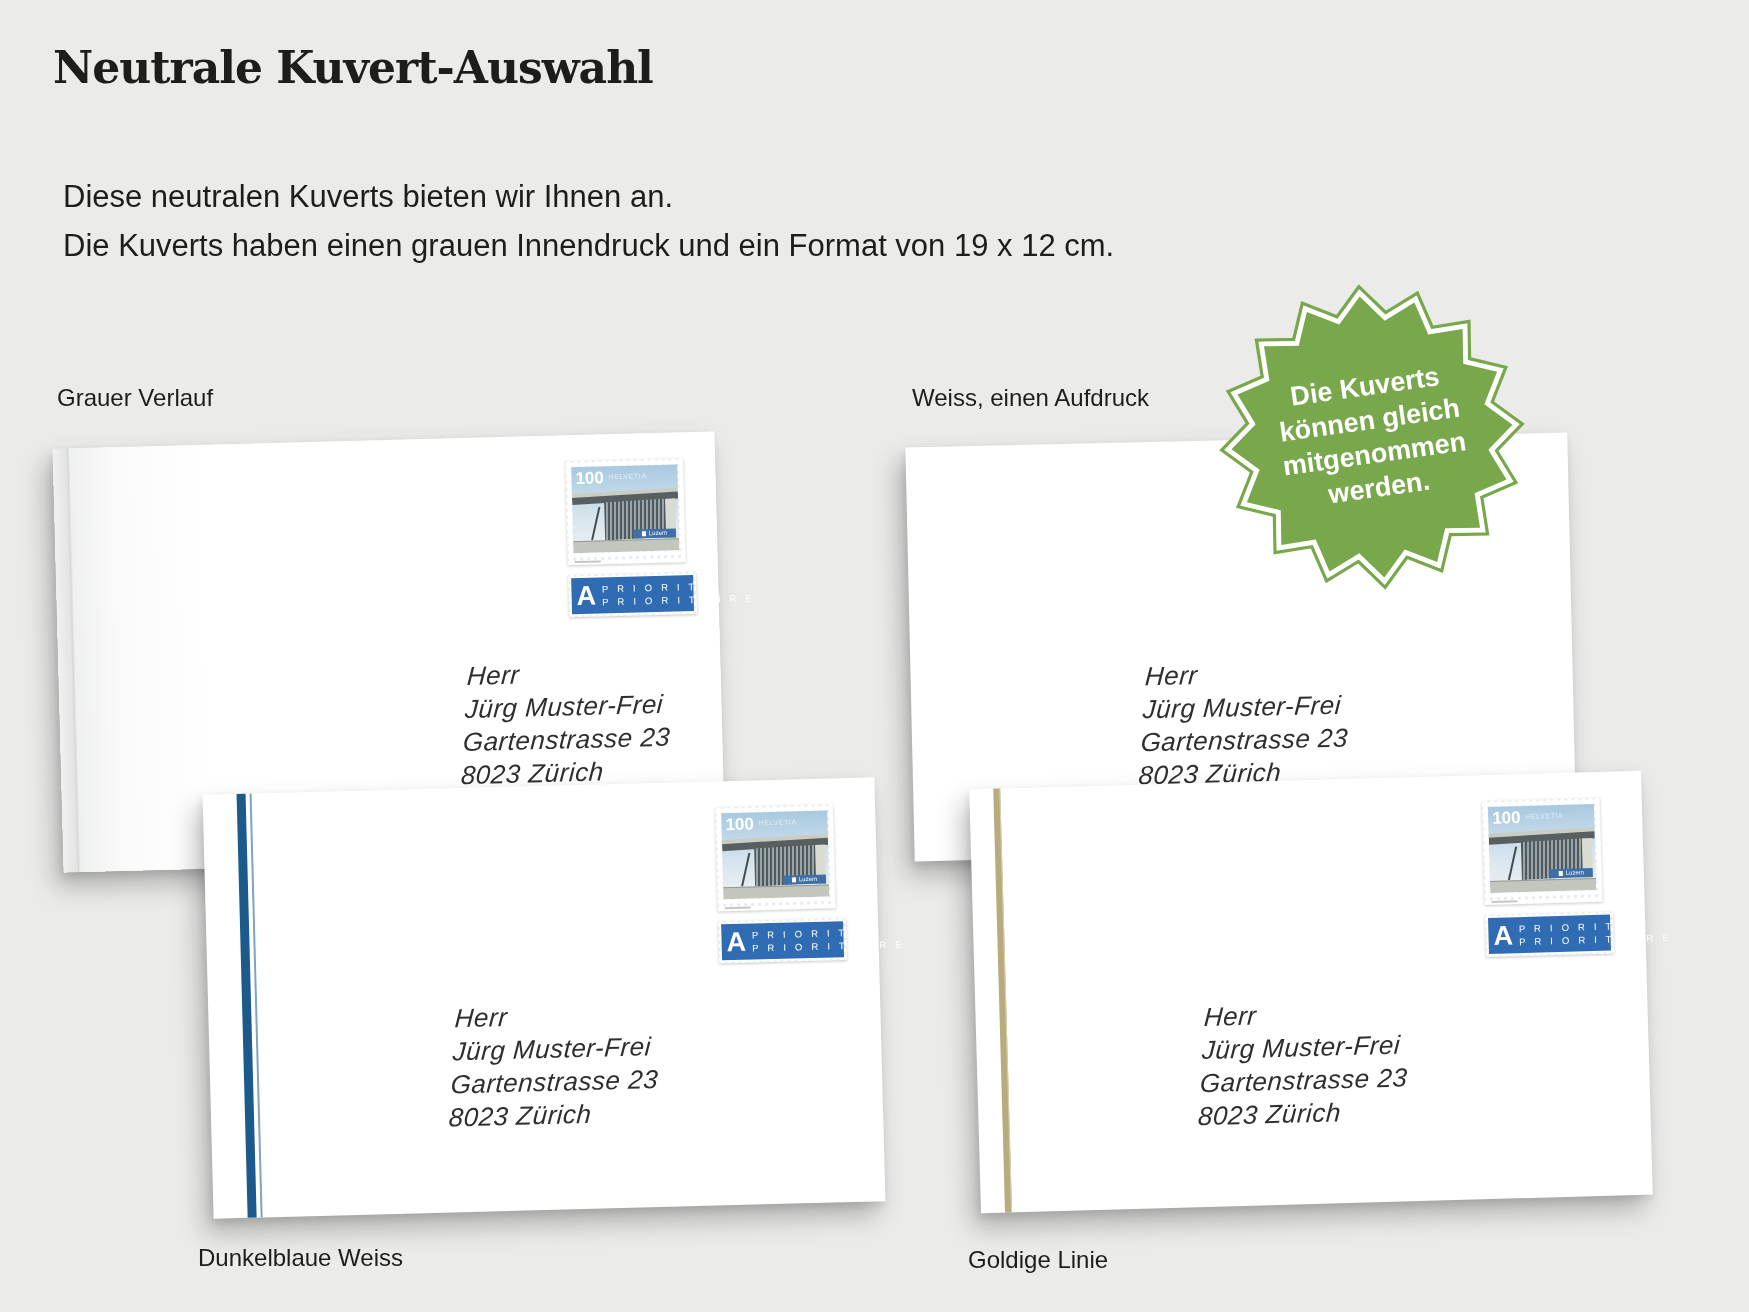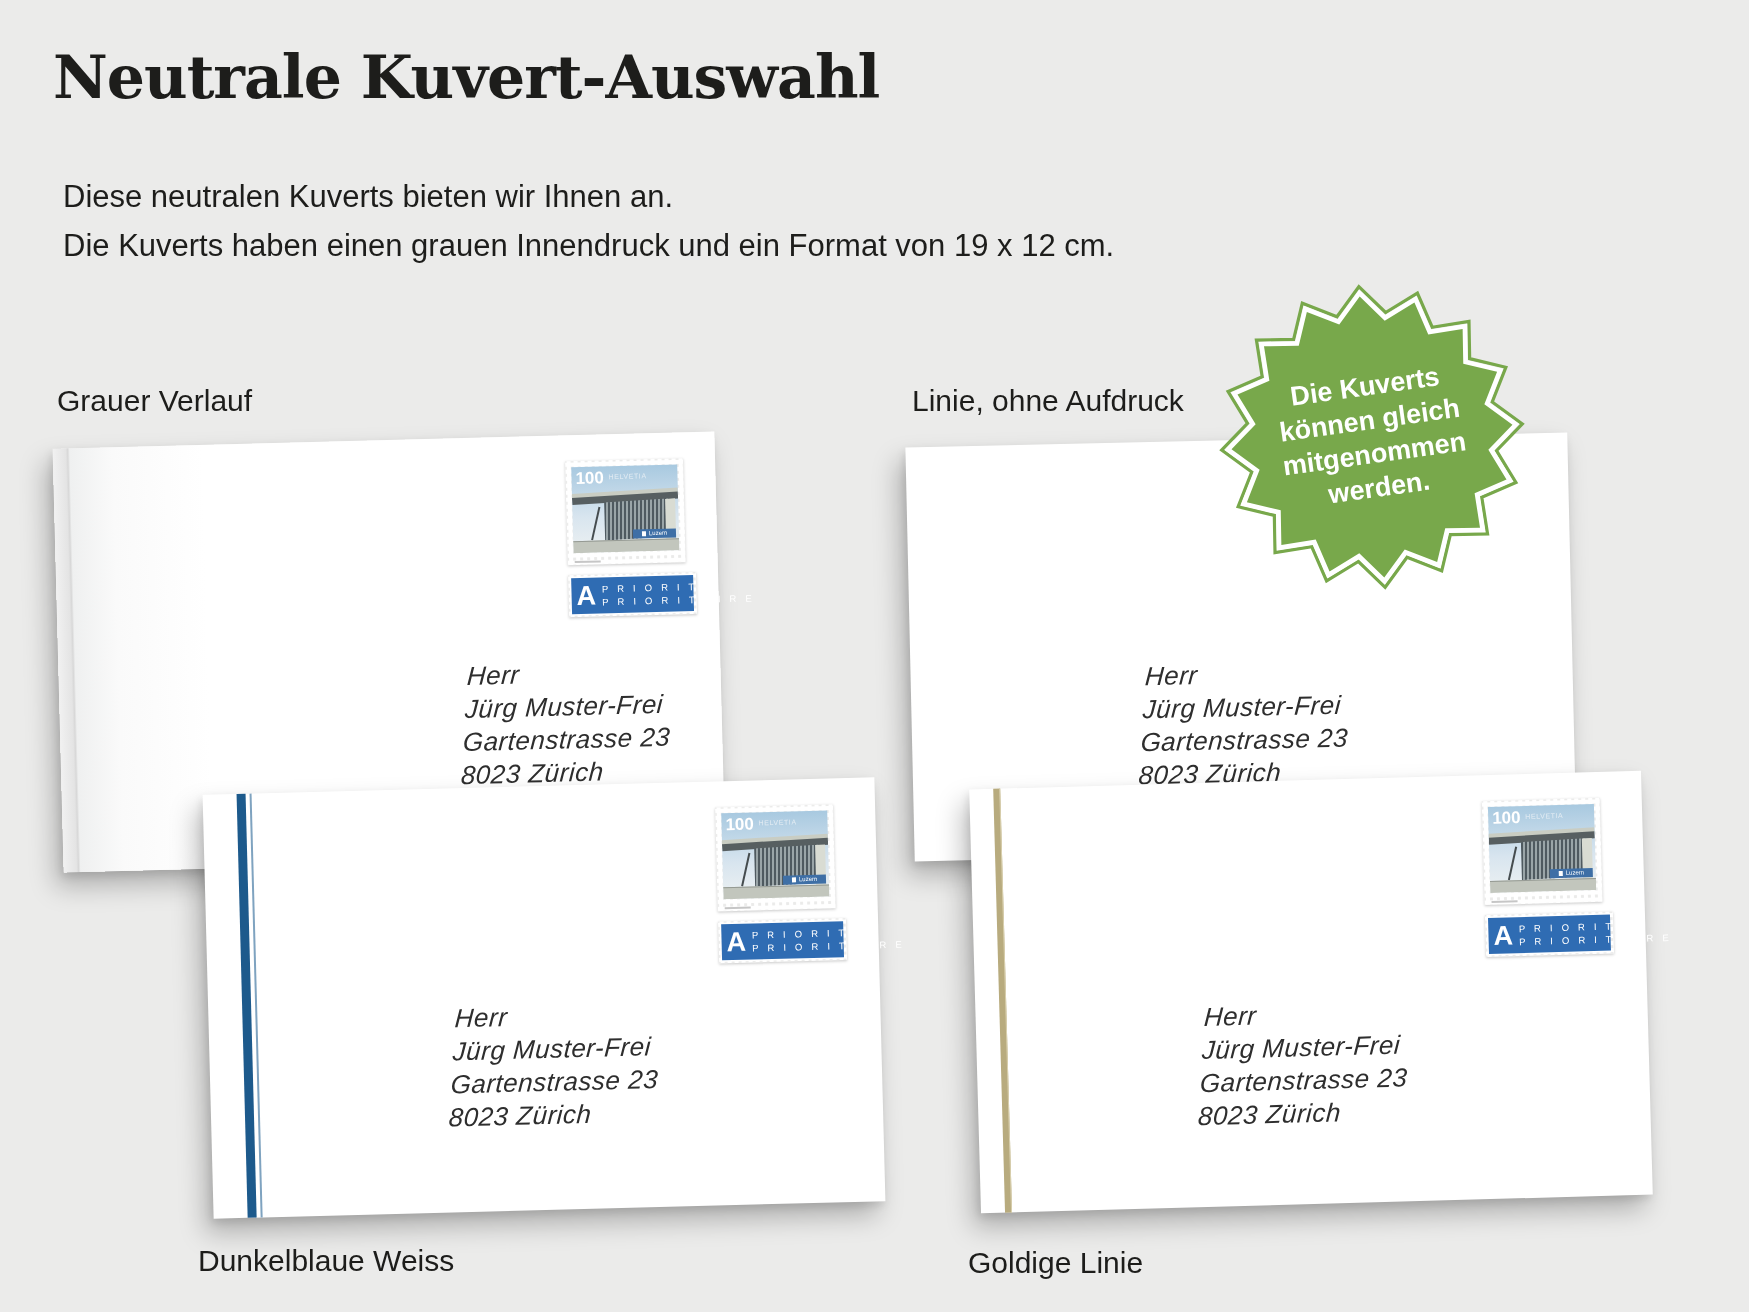"Neutrale Kuvert-Auswahl" .page-title { font-size: 60px -> 44px }
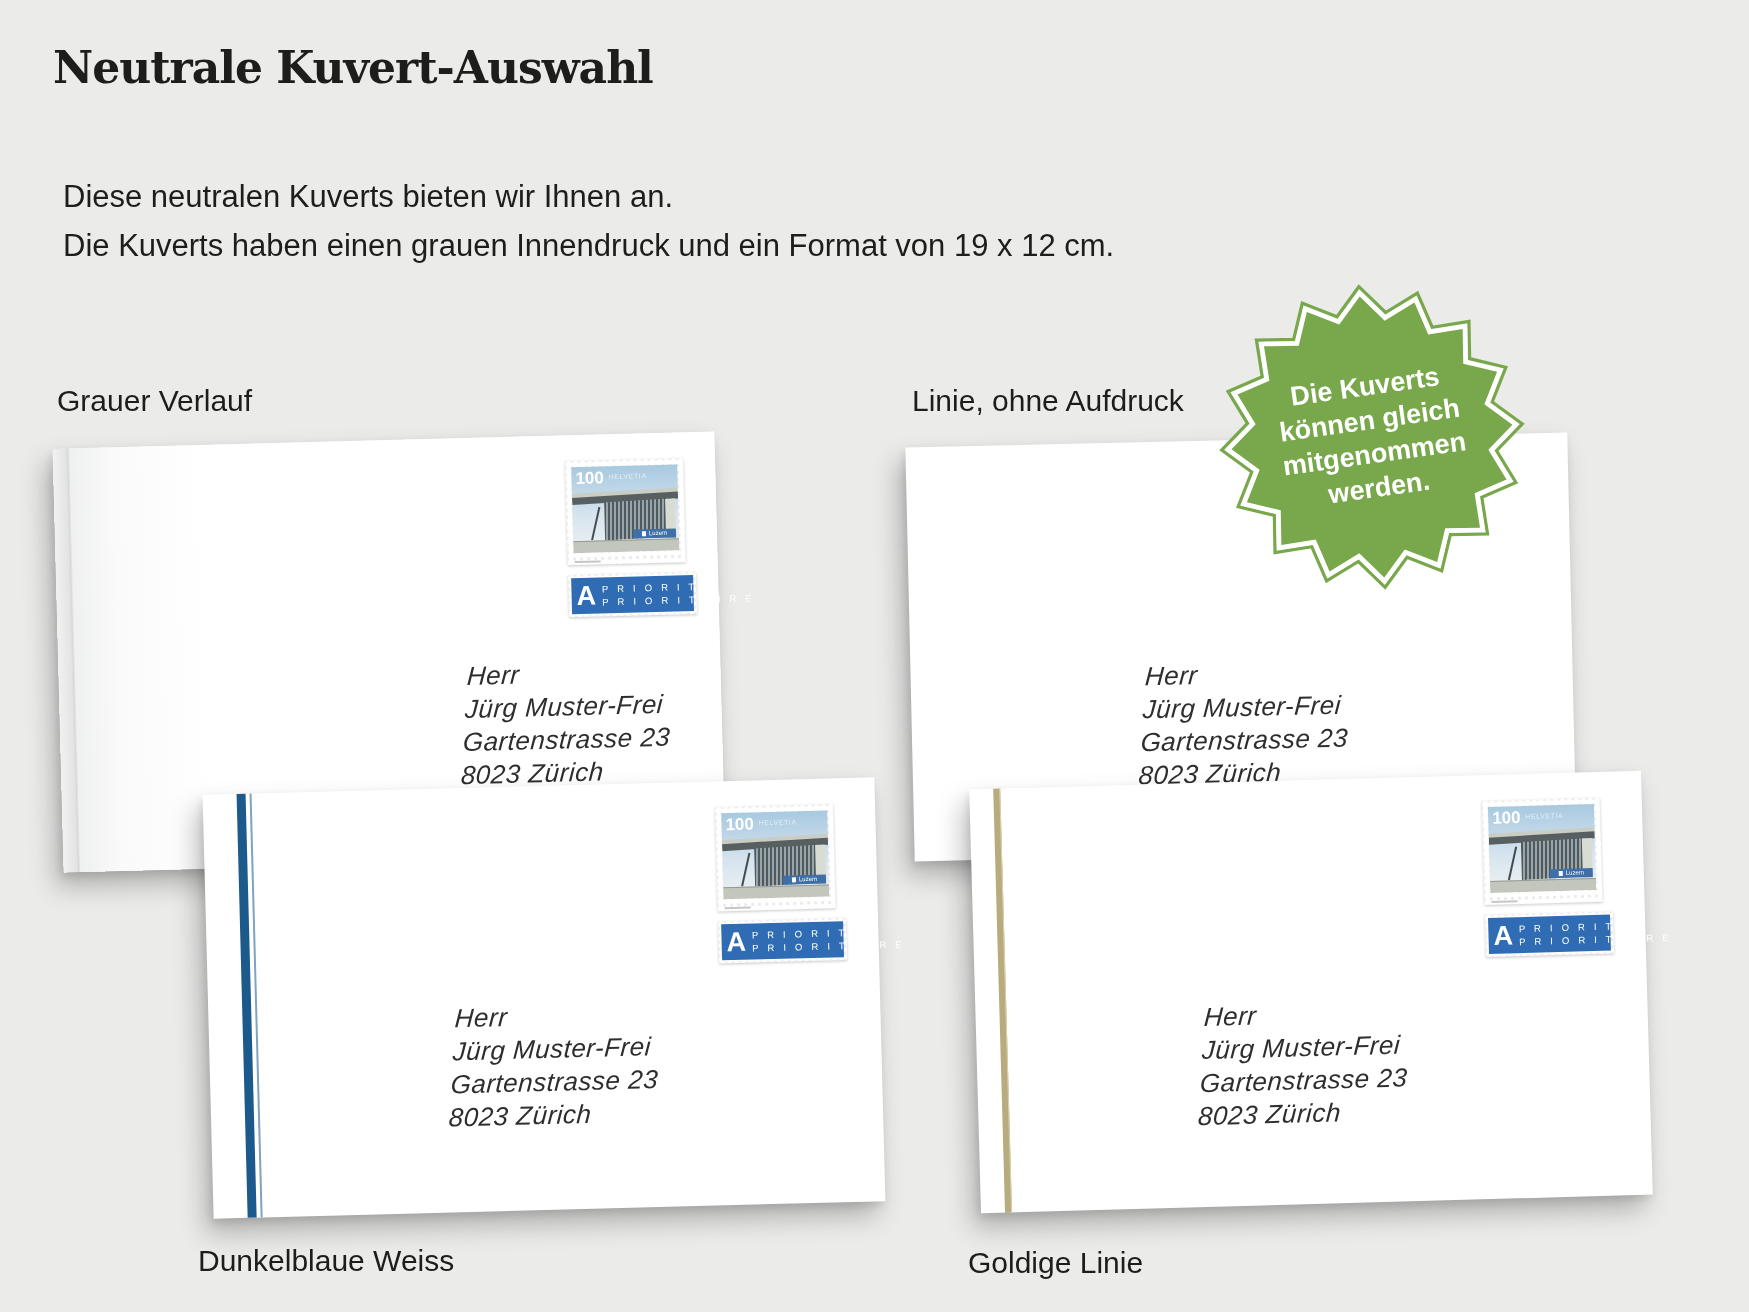"Grauer Verlauf" .env-label { font-size: 30px -> 24px }
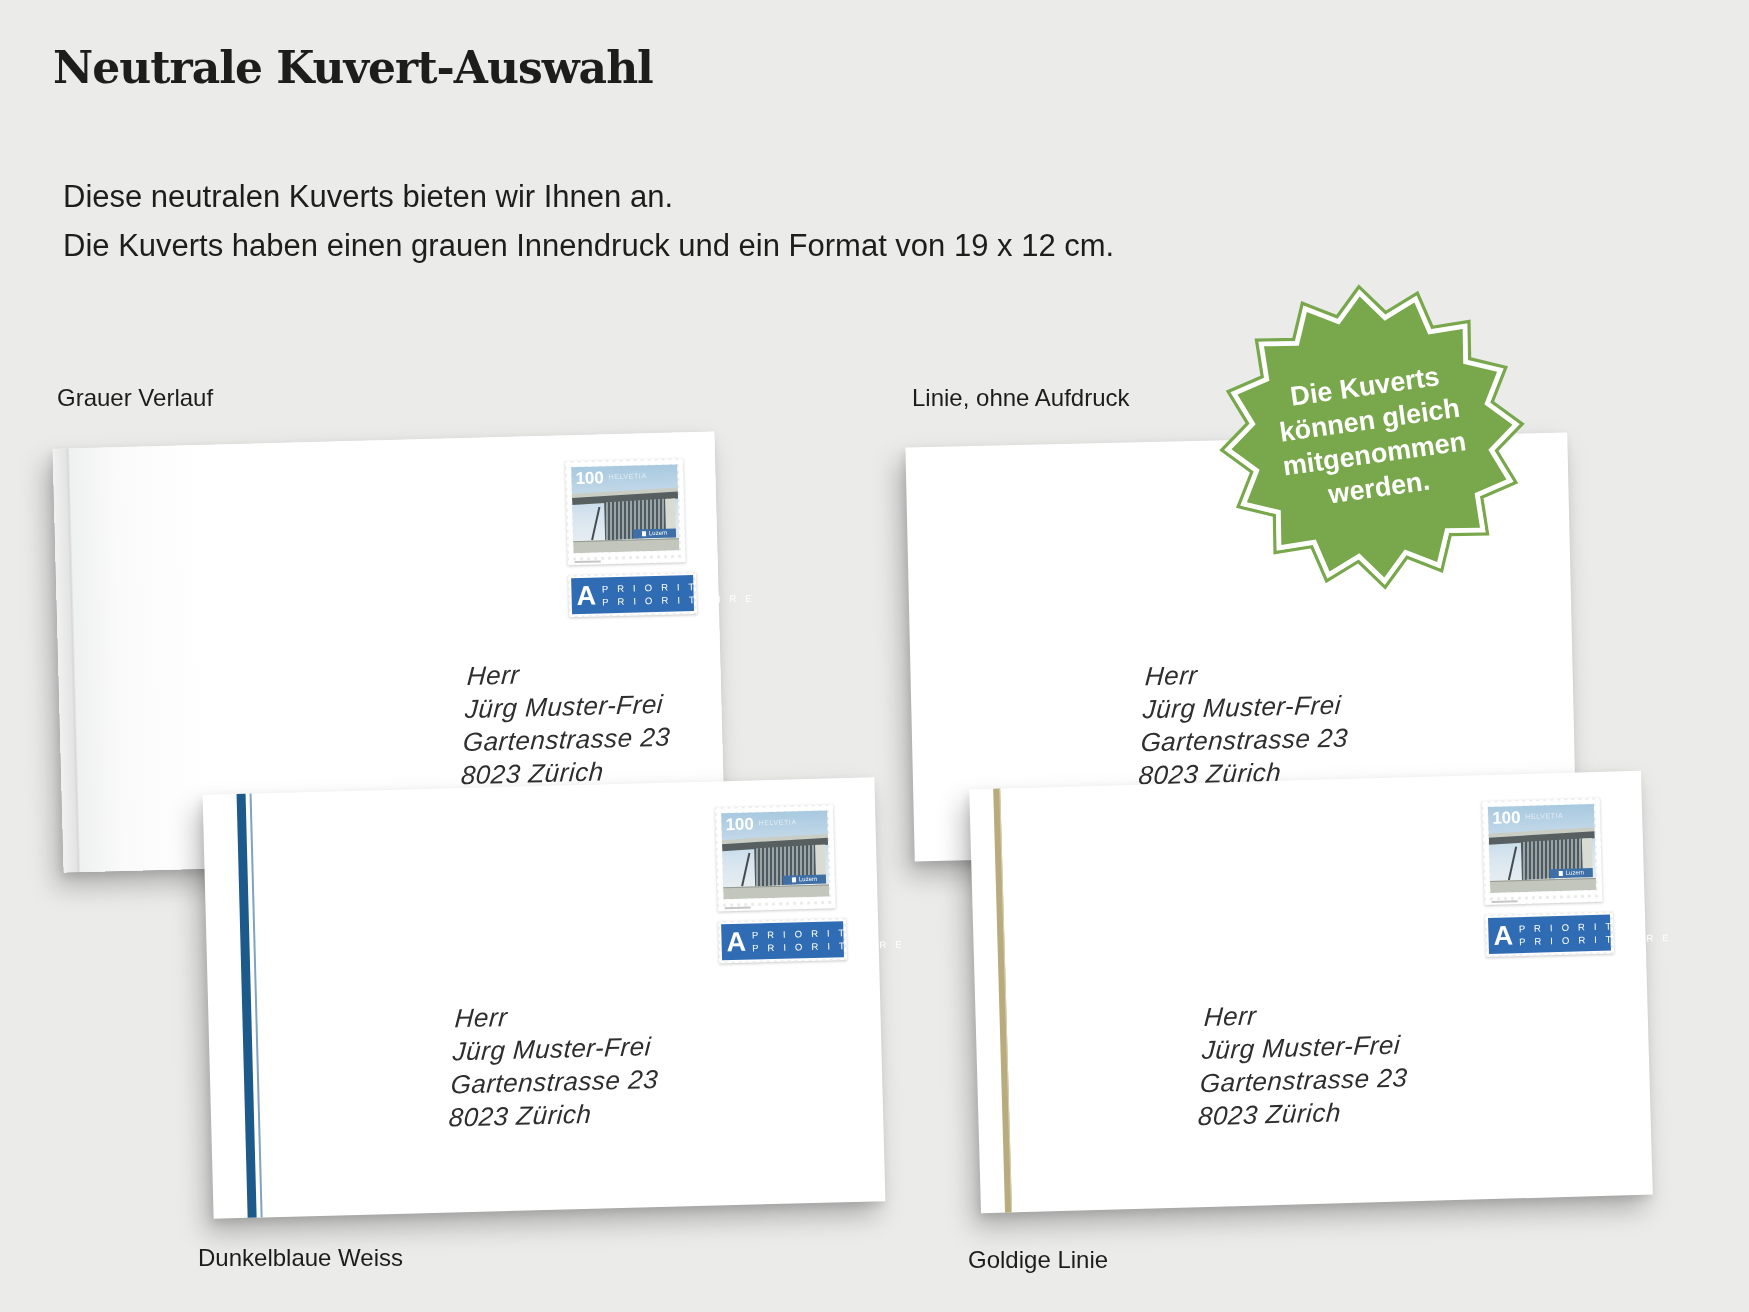"Linie, ohne Aufdruck" div.env-label { text: Linie, ohne -> Weiss, einen }
